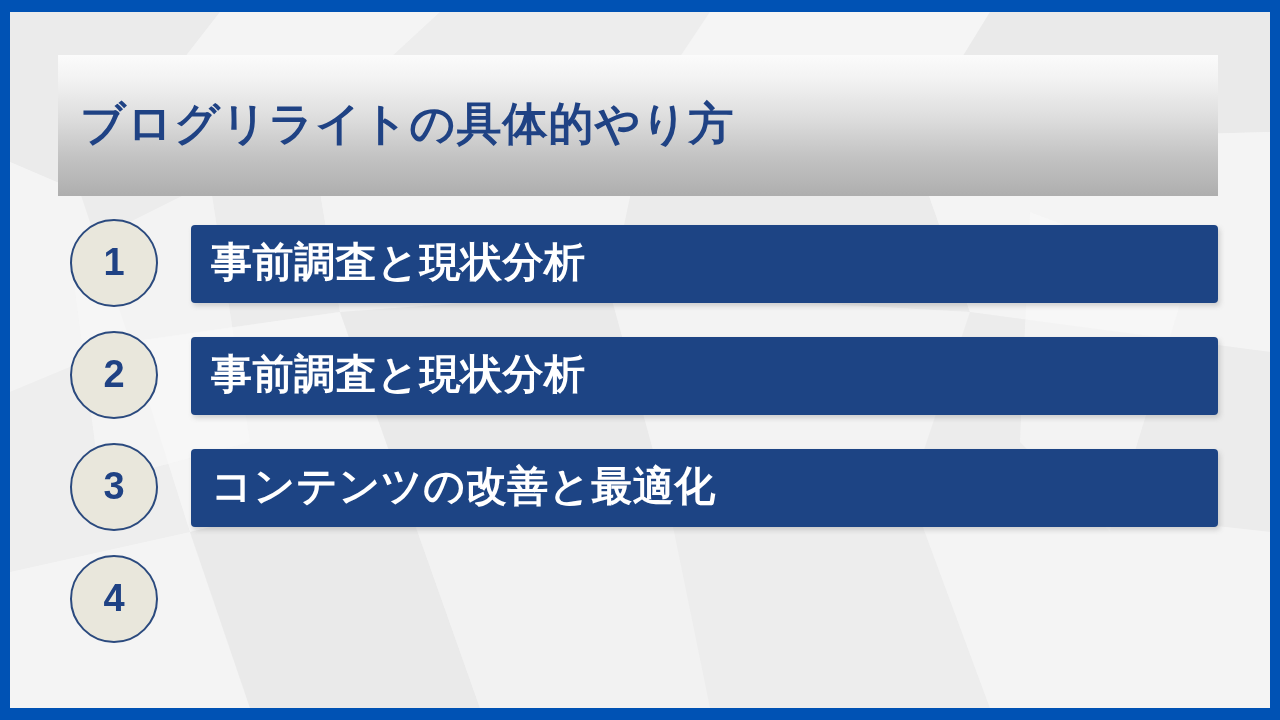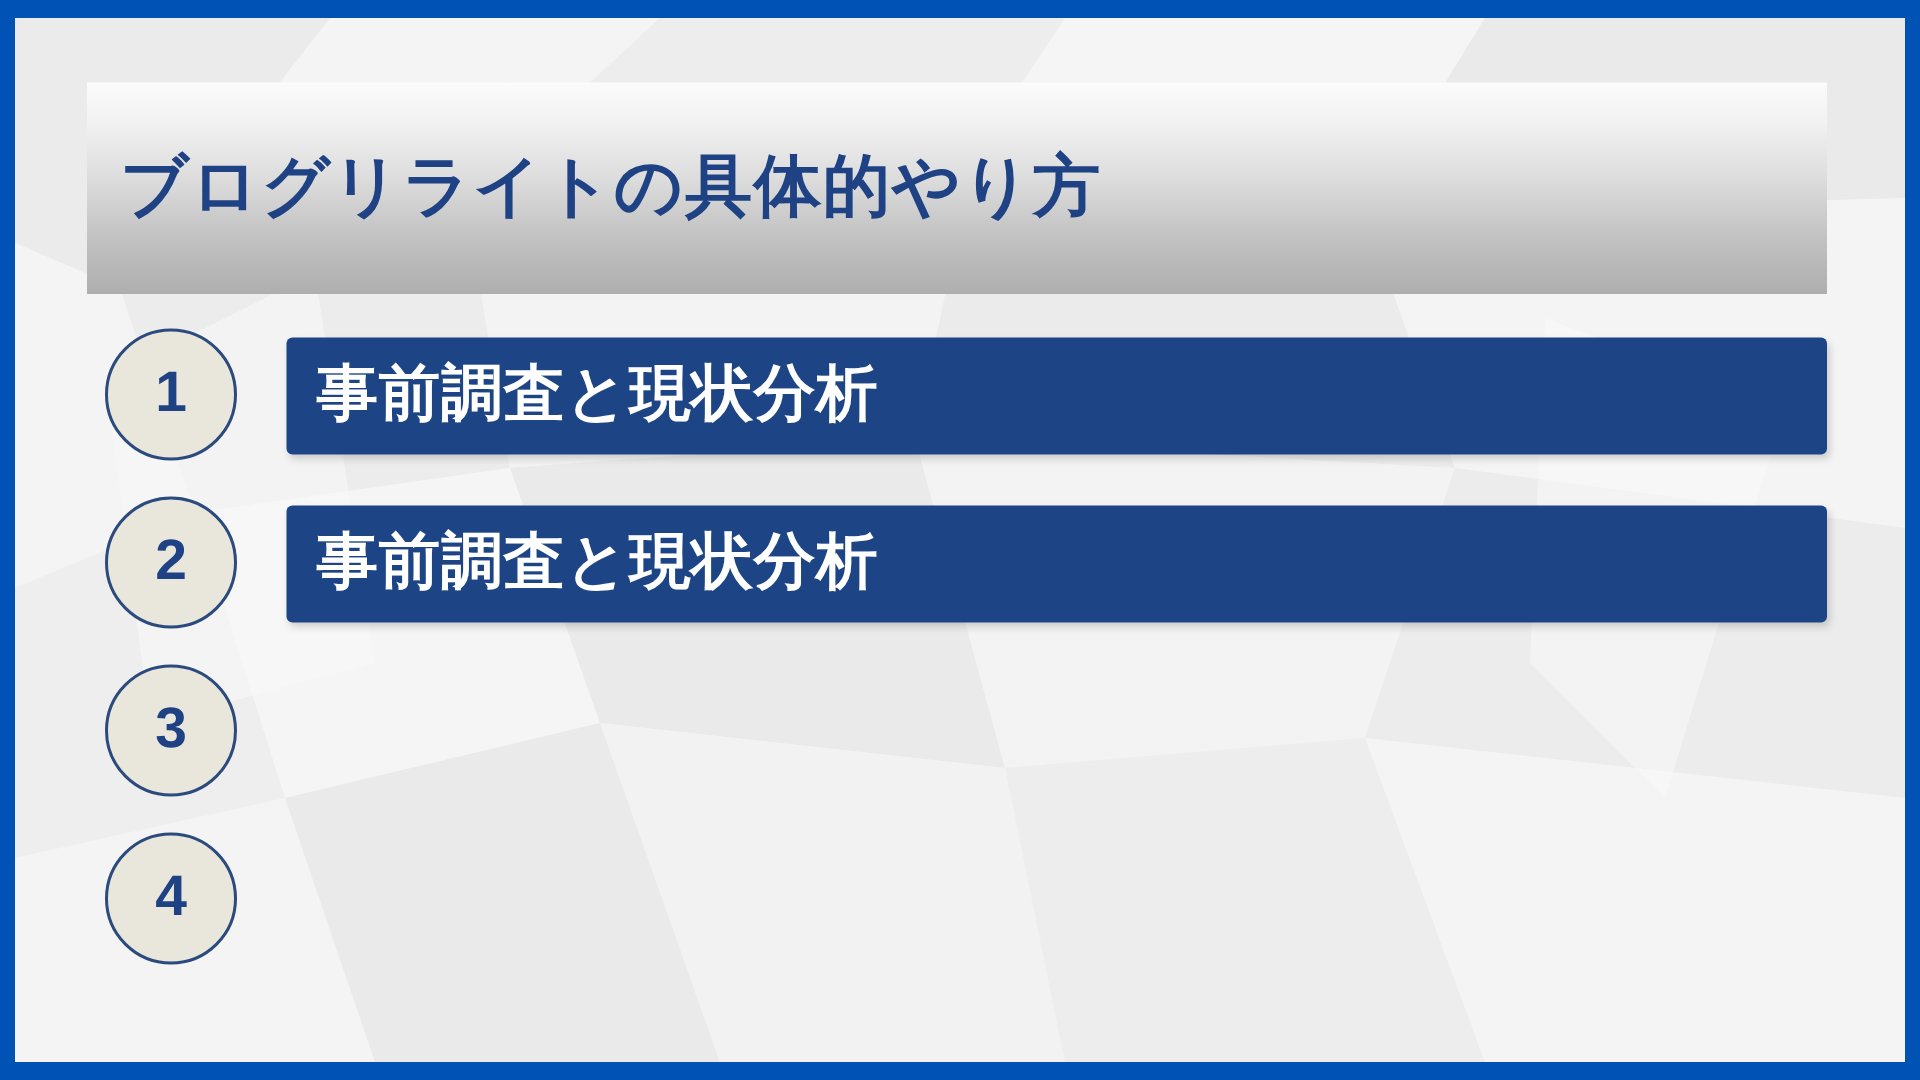"コンテンツの改善と最適化" div.bar { html: none -> <div> <div>コンテンツの改善と最適化</div> </div> }
